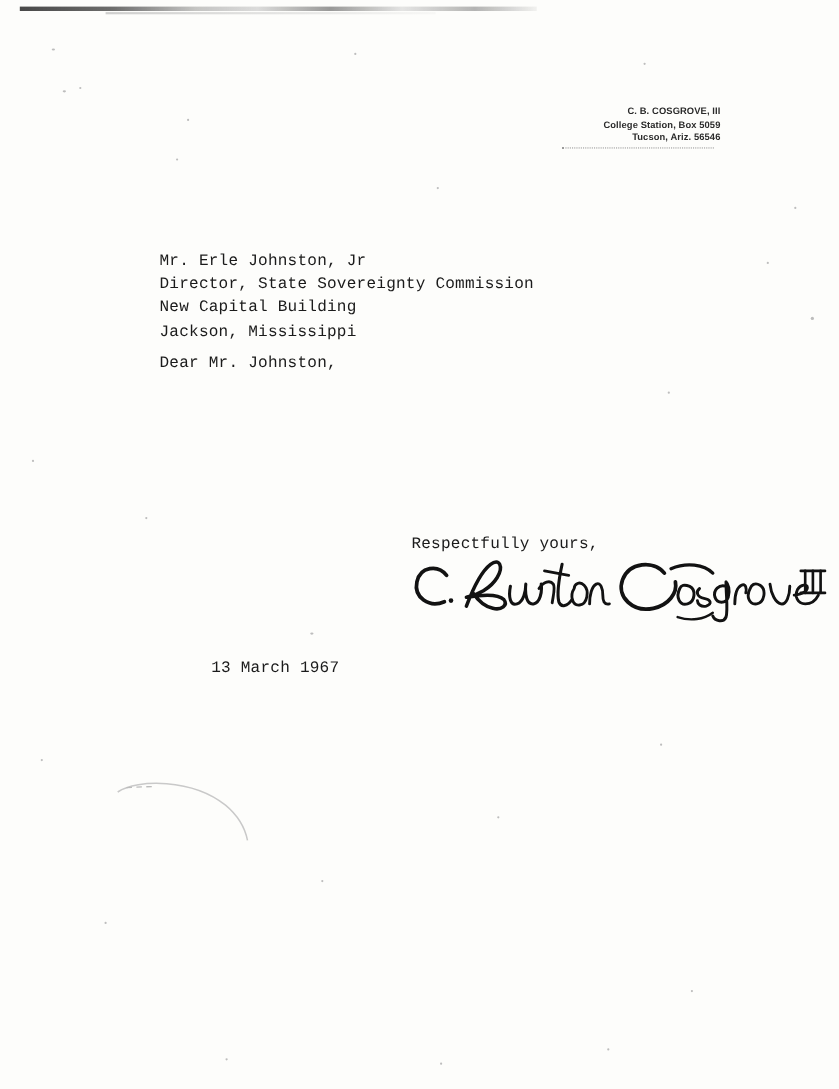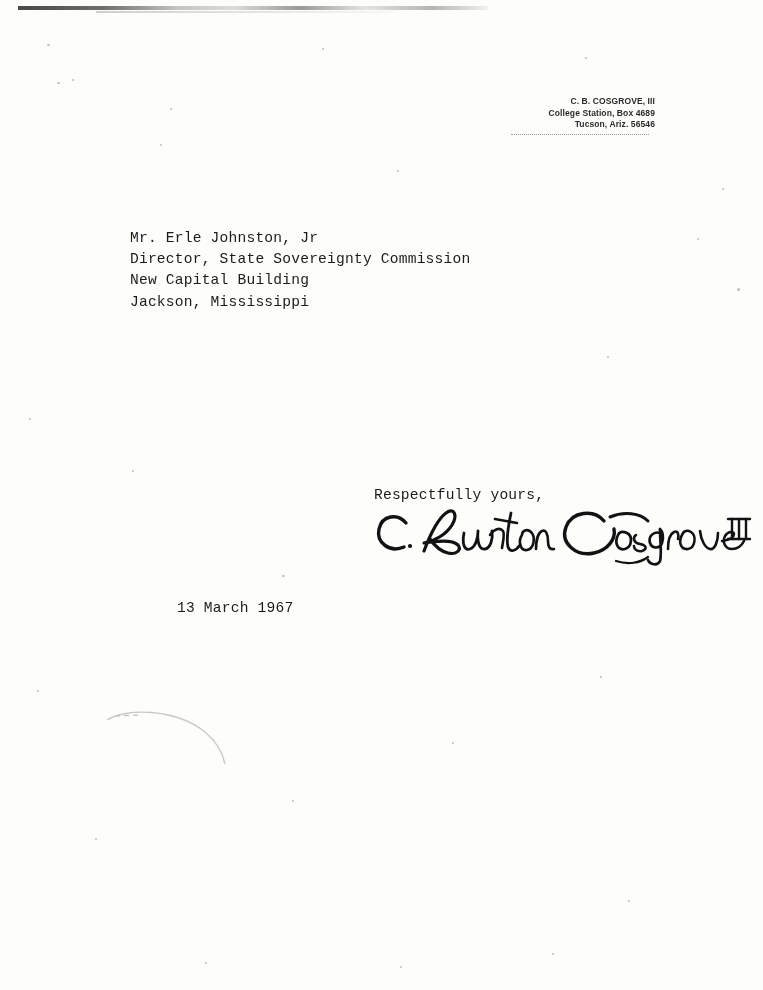"College Station, Box 4689" div { text: 4689 -> 5059 }
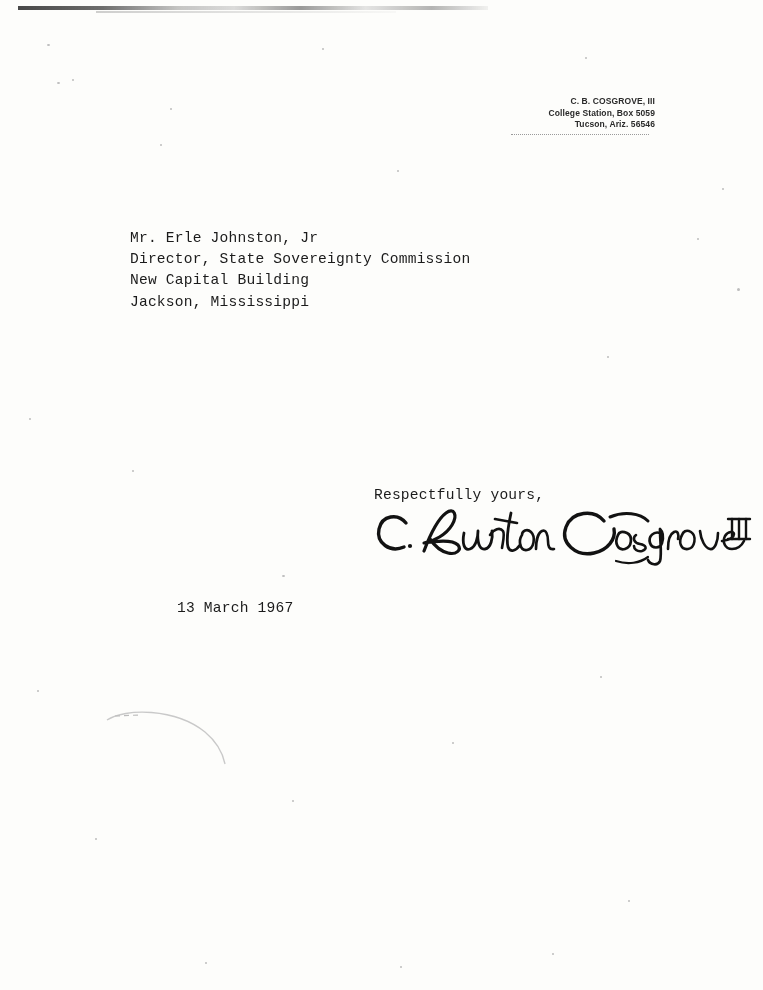"Mr. Erle Johnston, Jr" .body-text { left: 130px -> 145px }
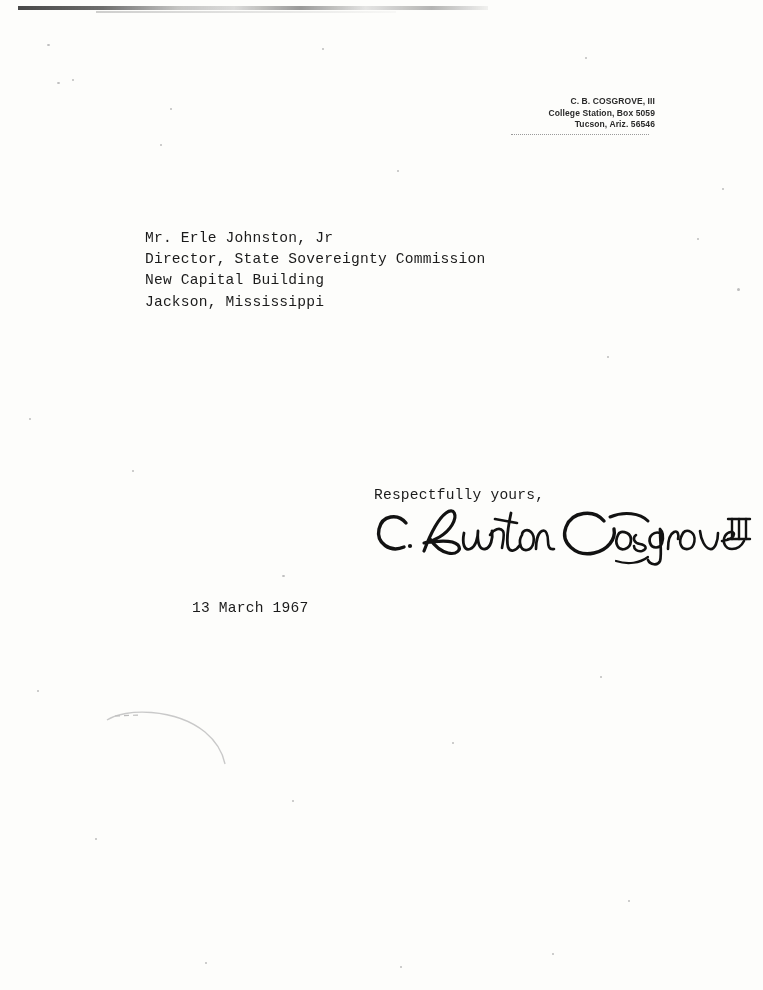"Dear Mr. Johnston," div.body-text { html: none -> <div>Dear Mr. Johnston,</div> }
